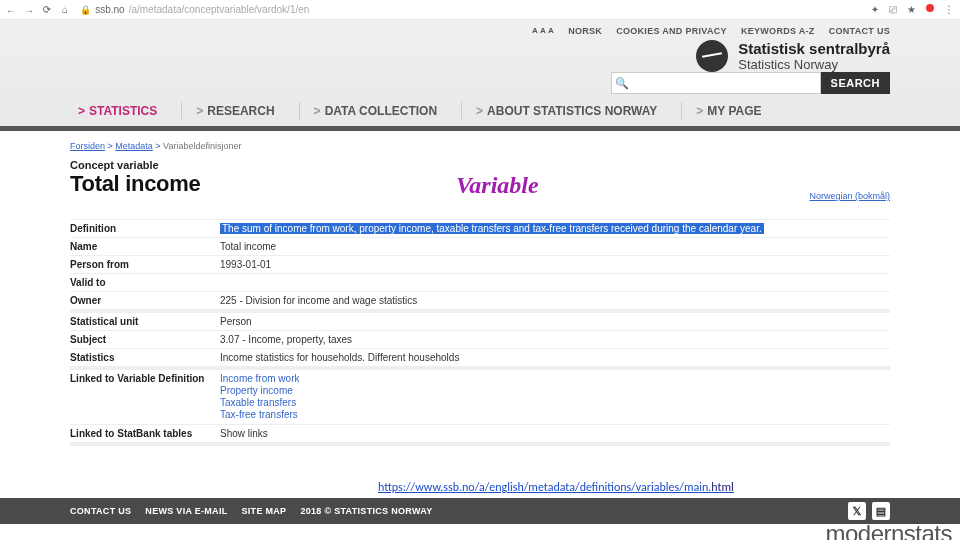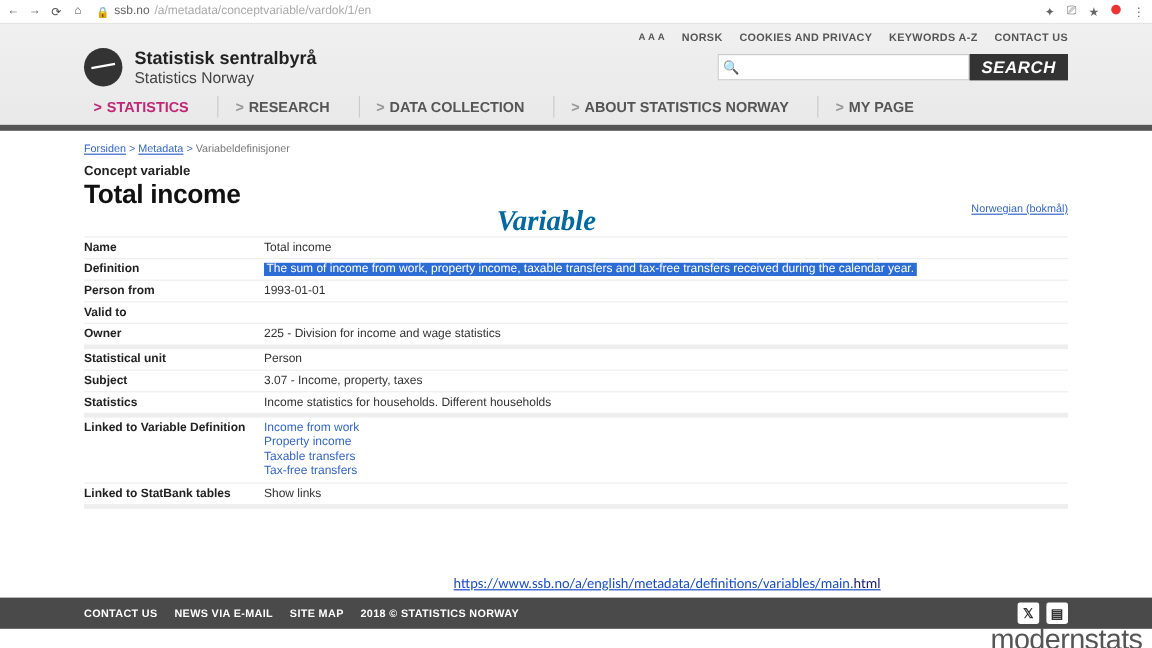"Statistisk sentralbyrå" .brandrow { align-items: center -> flex-end; flex-direction: none -> column }
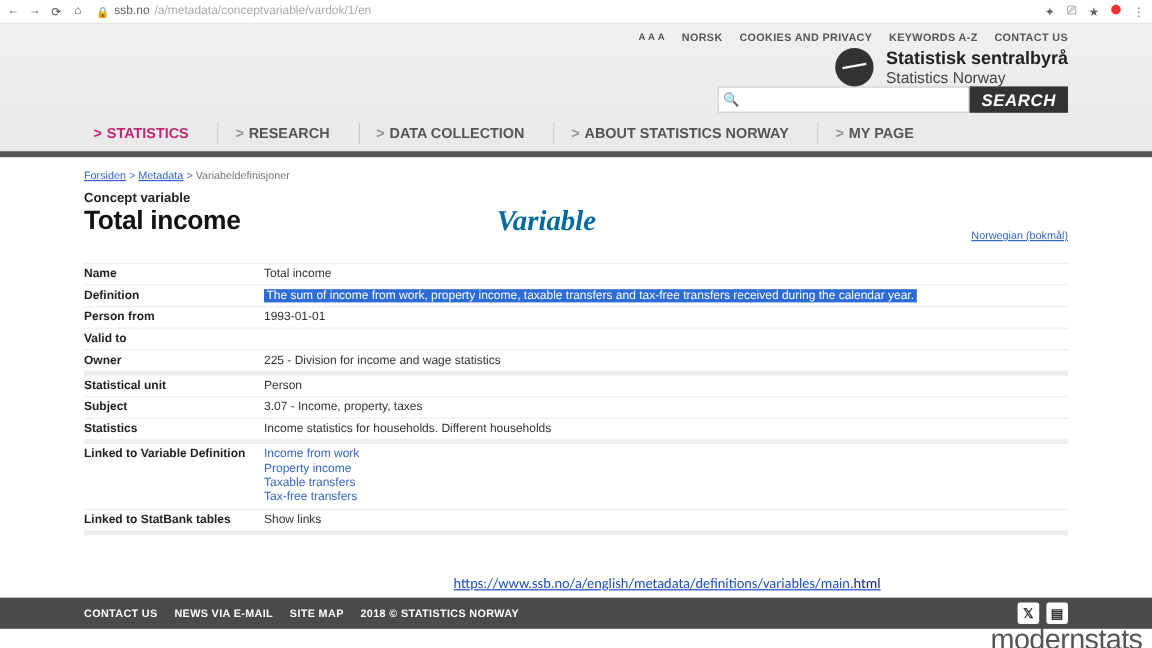"SEARCH" .searchbox .btn { font-size: 14px -> 11px; font-style: italic -> none }
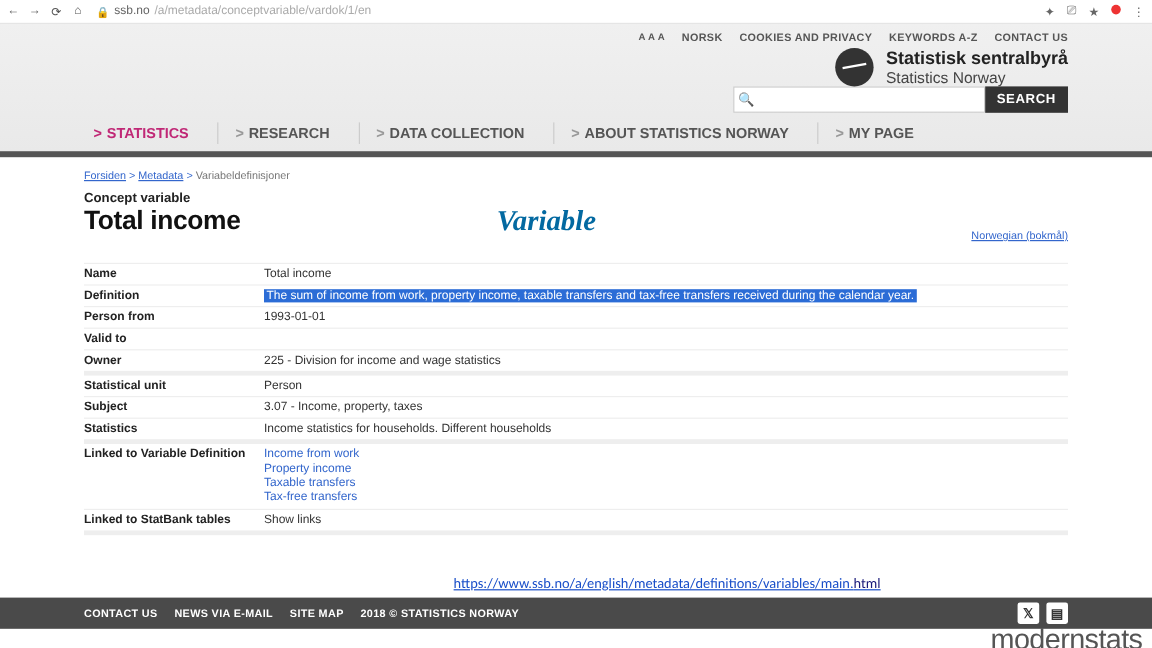"Variable" .annot { color: #0369a1 -> #a21caf; left: 414px -> 456px }
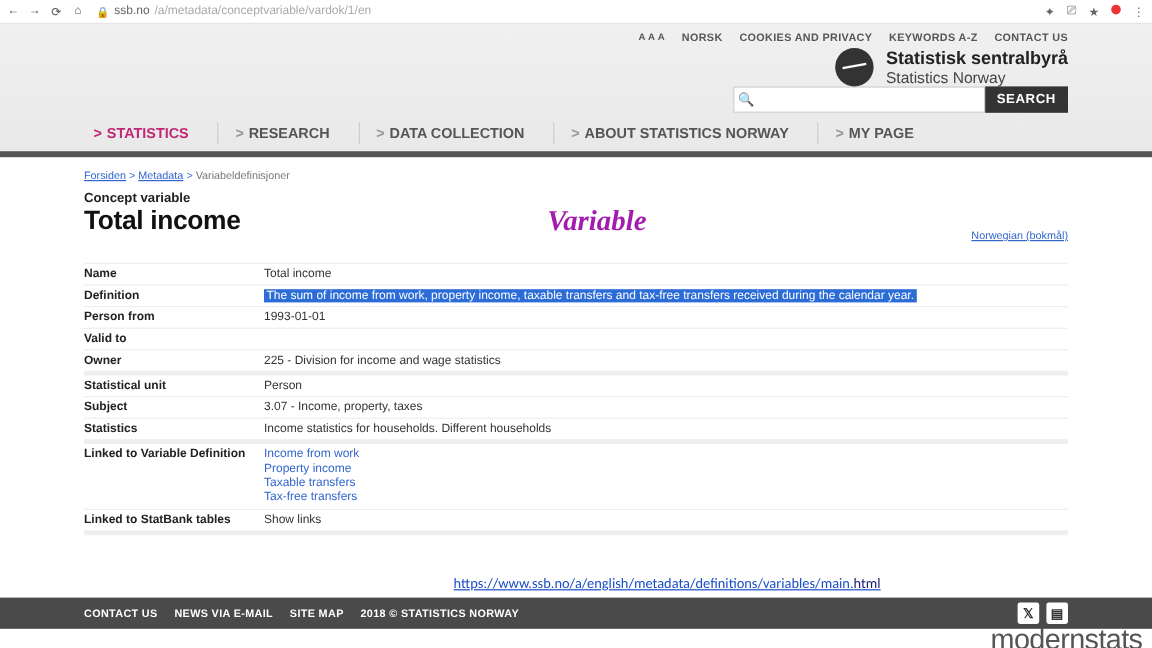"Name" tr { order: before "Definition" -> after "Definition" }
